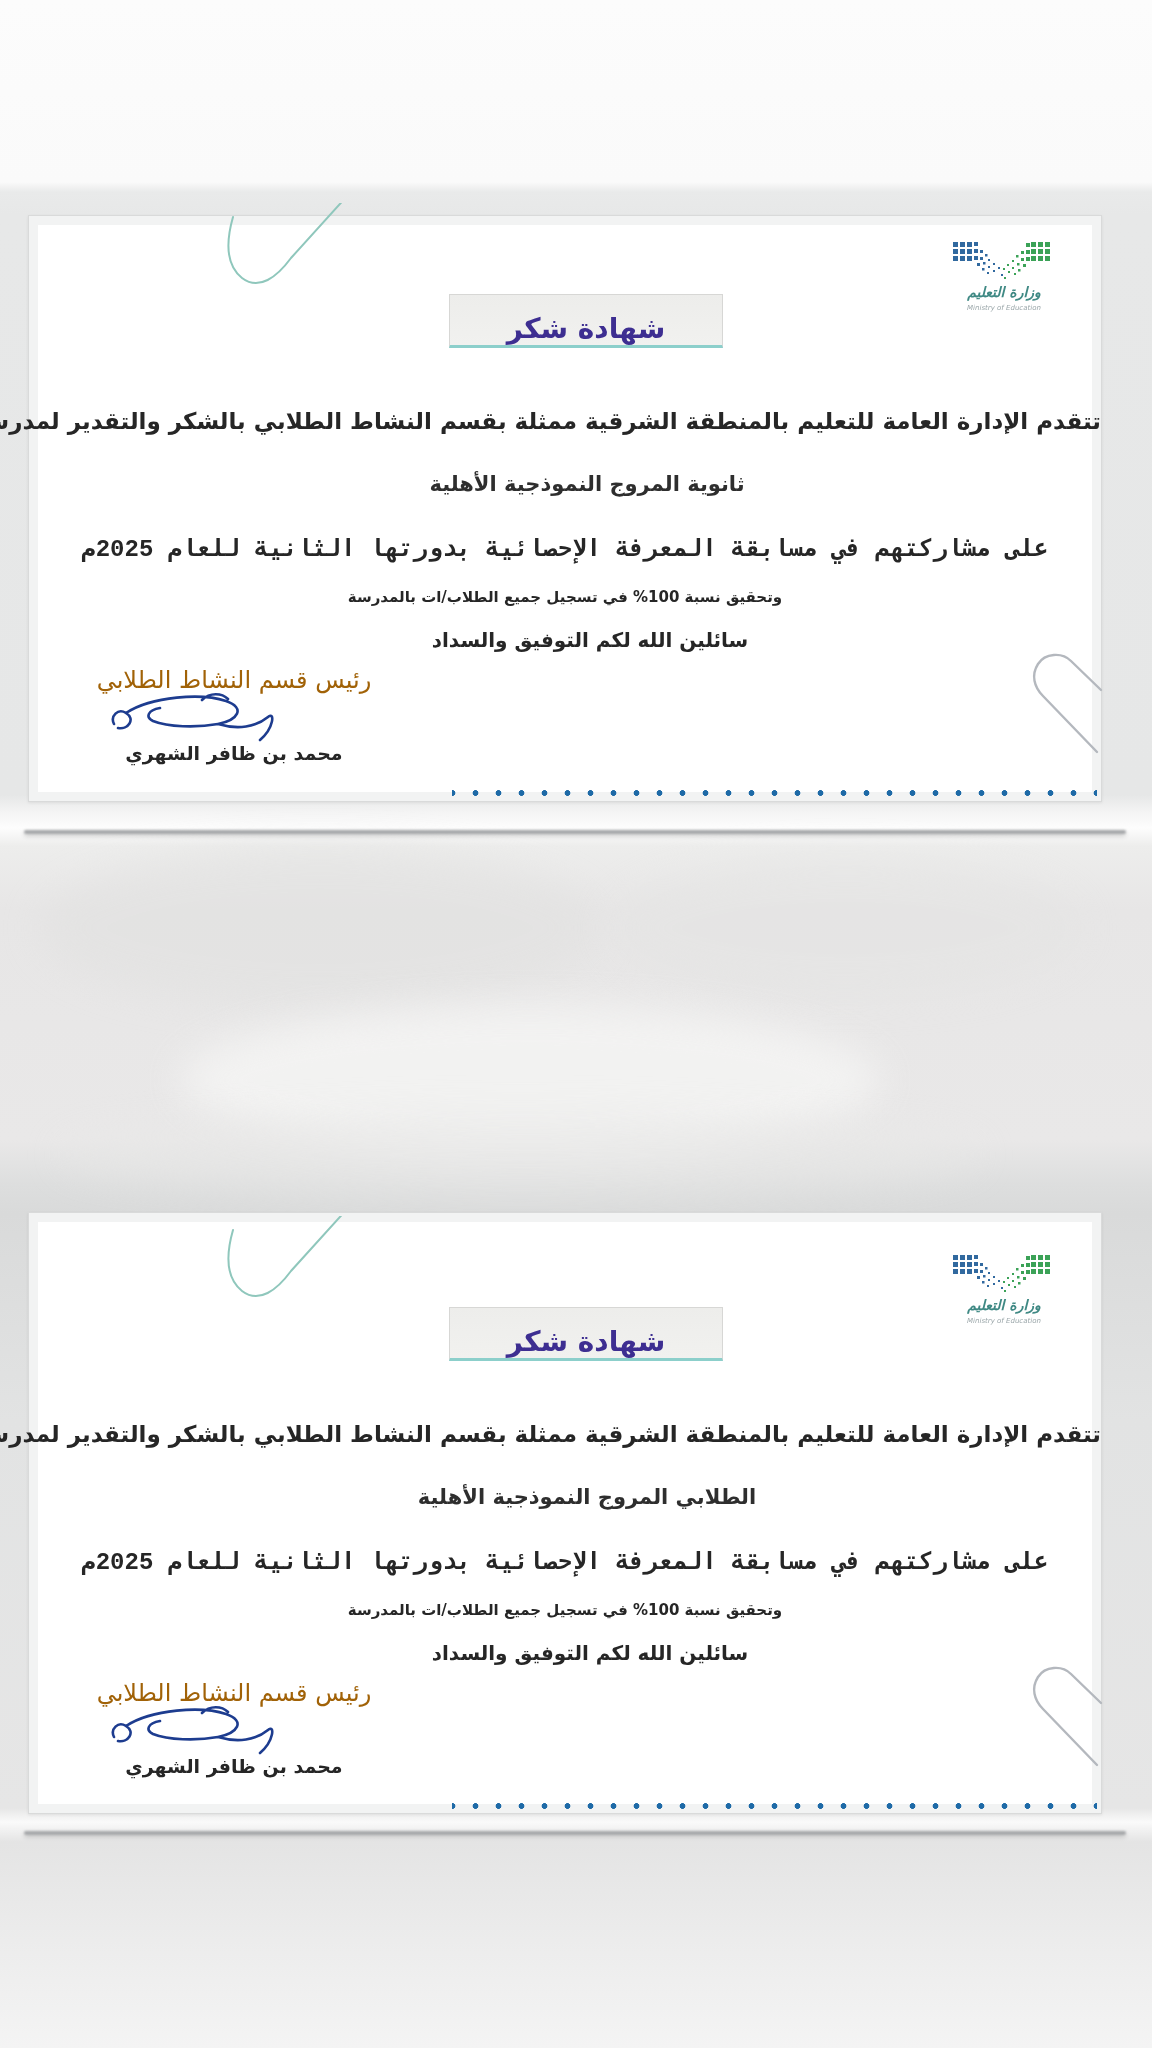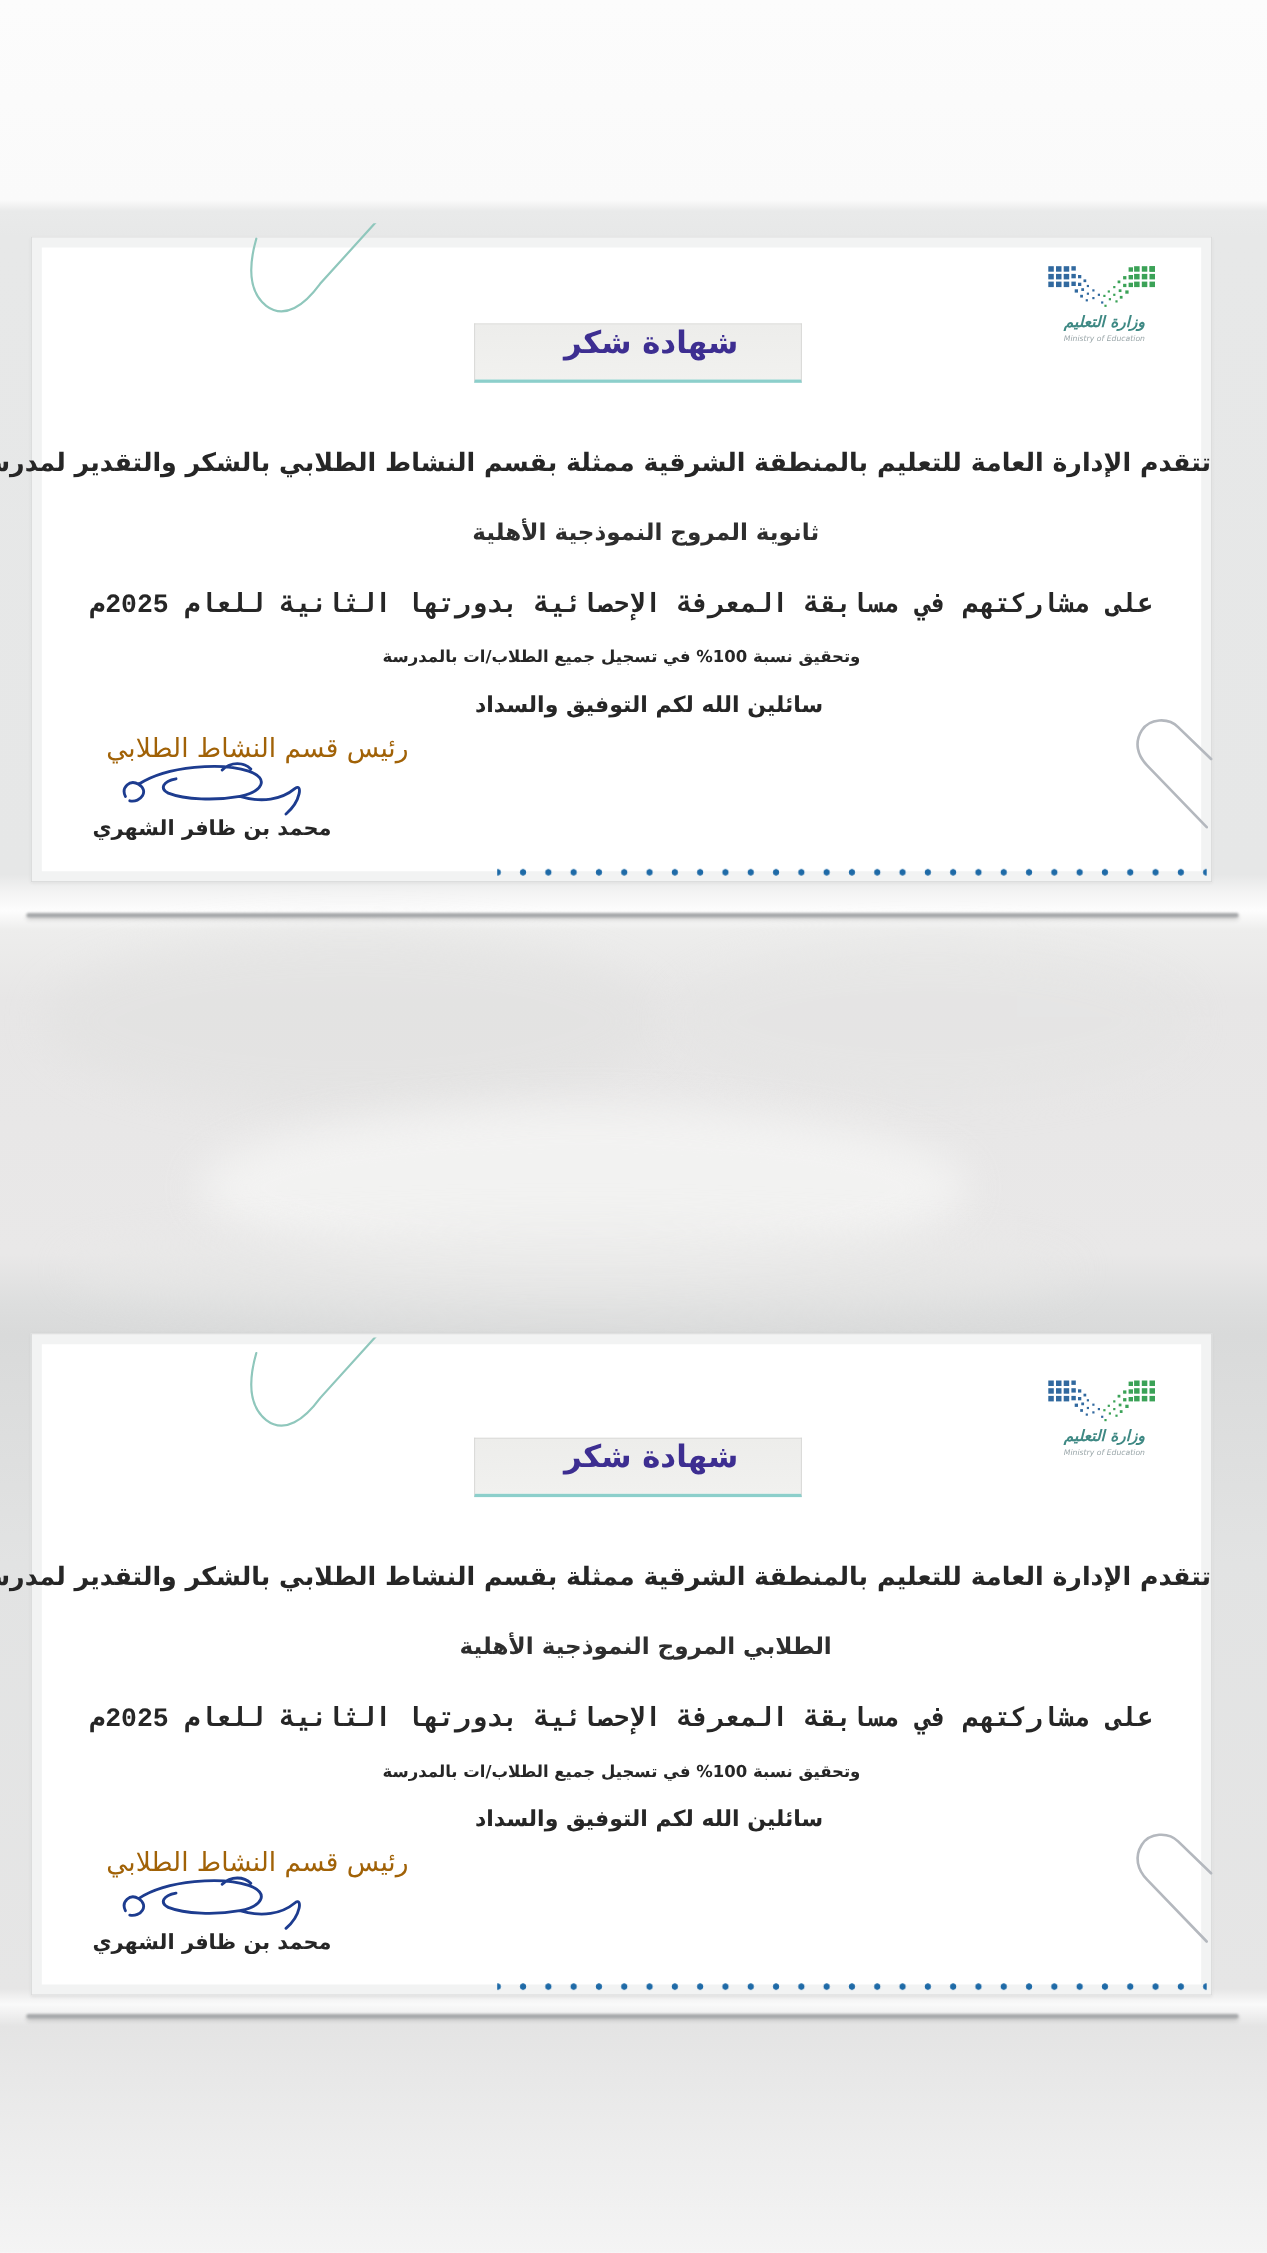"شهادة شكر" .titlebox { align-items: flex-start -> flex-end; left: 402px -> 420px; padding-left: 24px -> none }
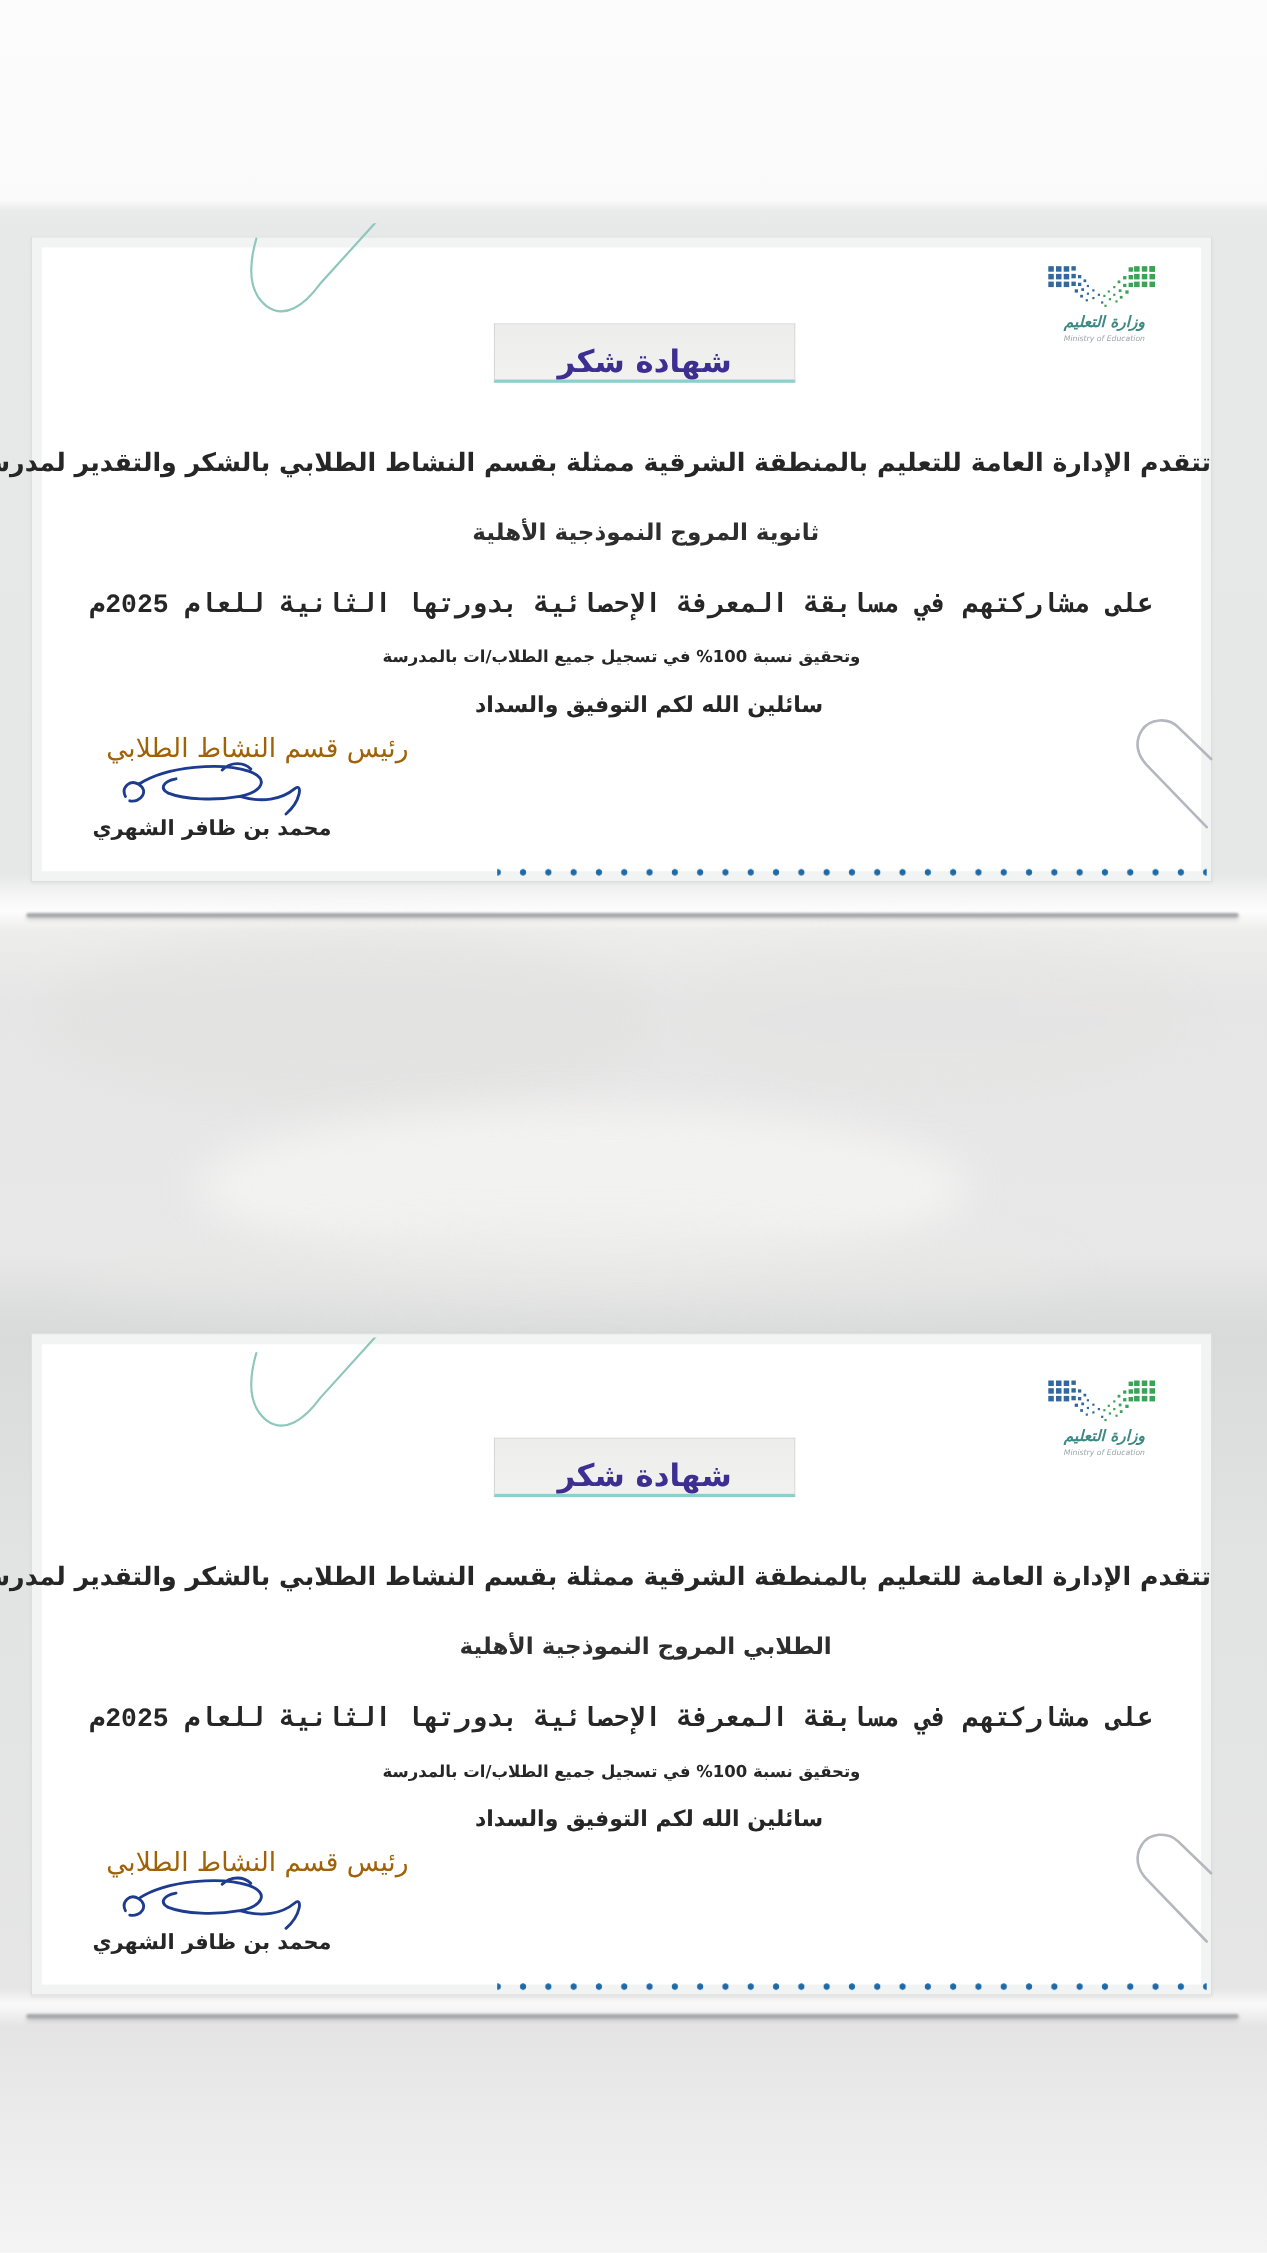"محمد بن ظافر الشهري" .sig-name { text-align: left -> center }
